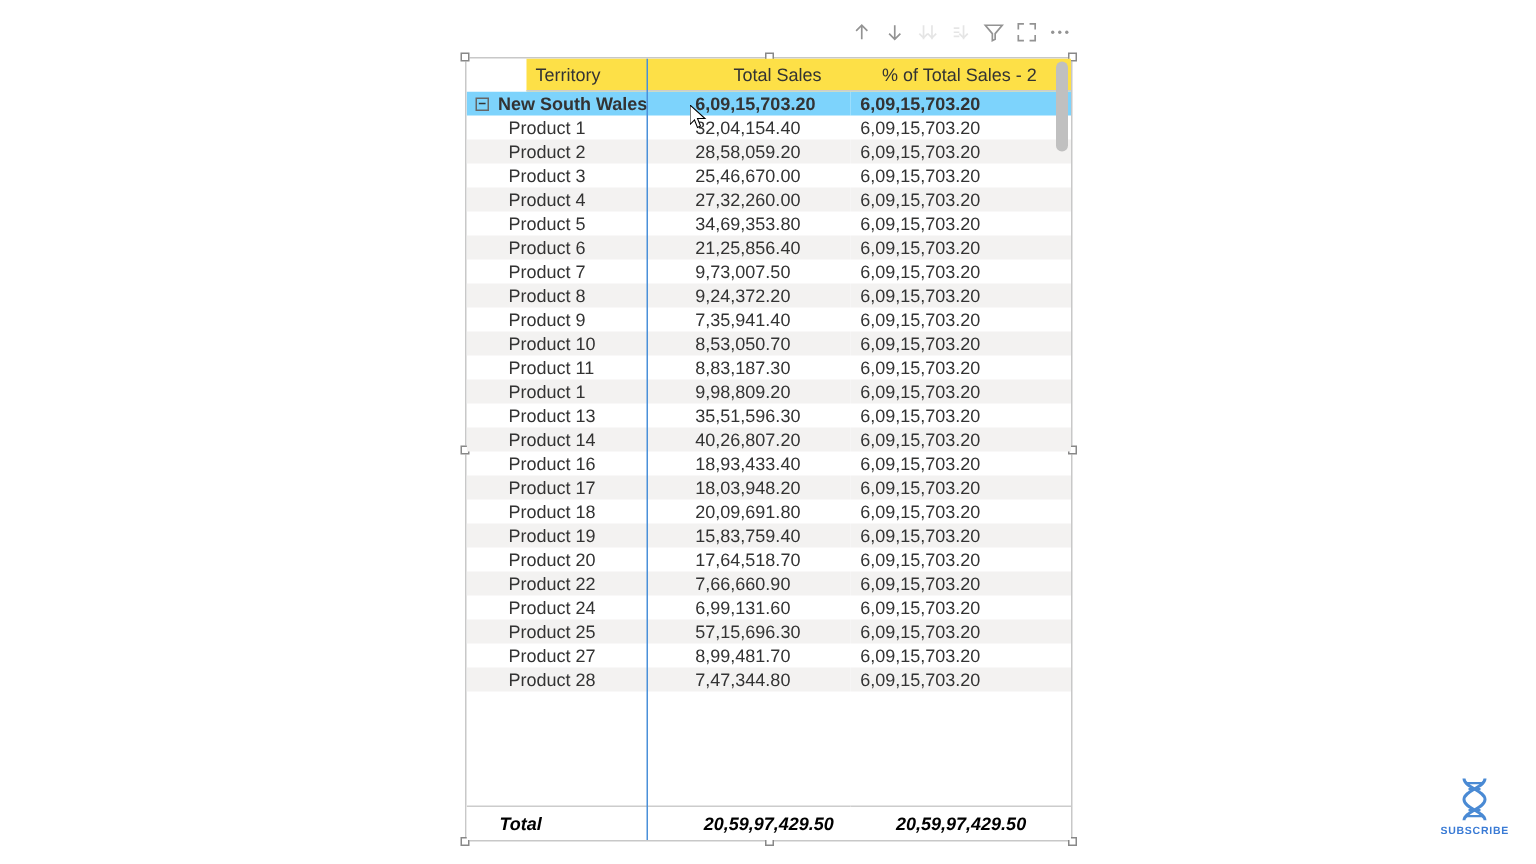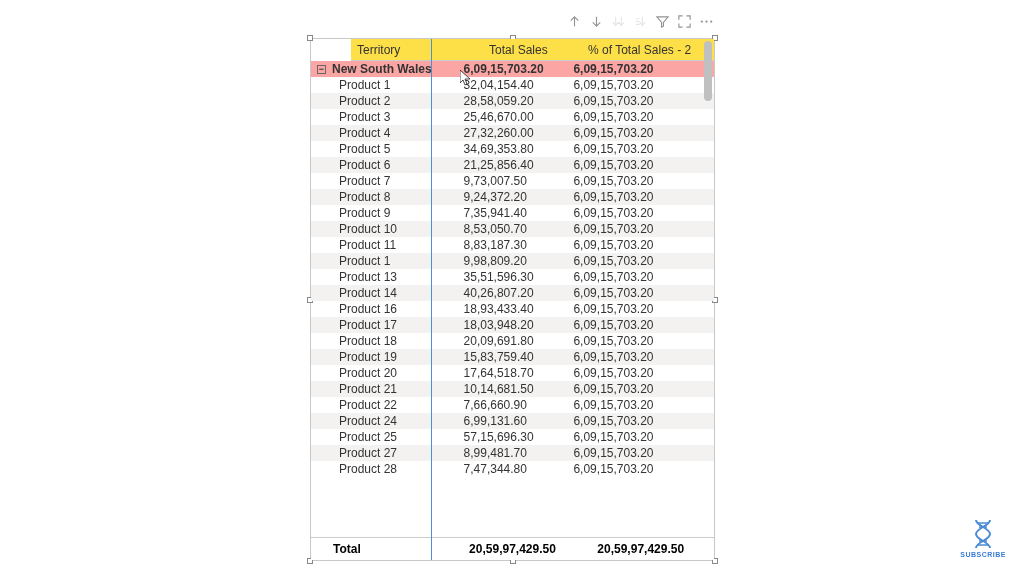"− New South Wales" tbody tr.group-row { background: #fca5a5 -> #7dd3fc }
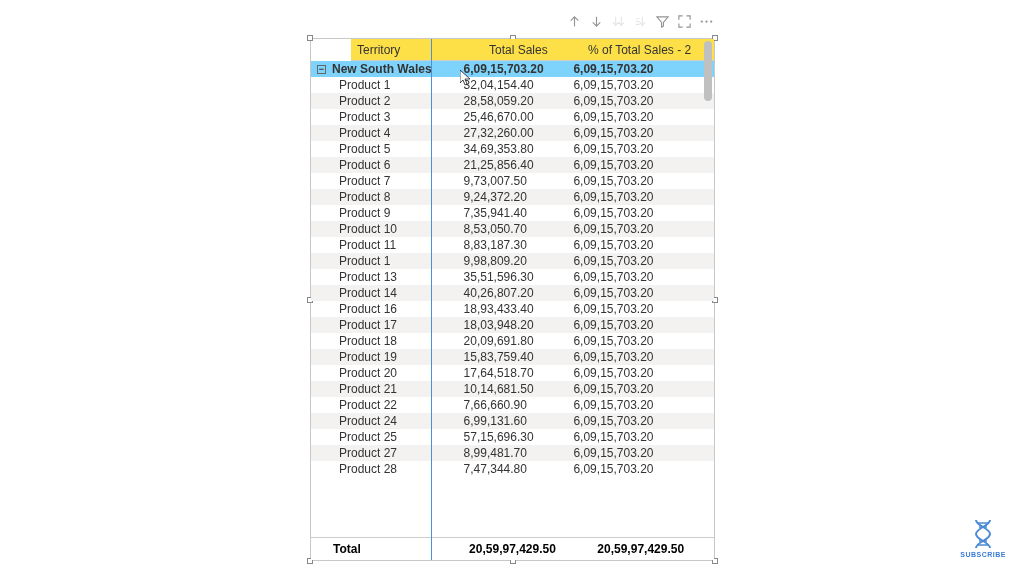"Product 21" tr { html: <tr> <td>Product 21</td> <td>10,14,681.50</td> <td>6,09,15,703.20</td> </tr> -> none }
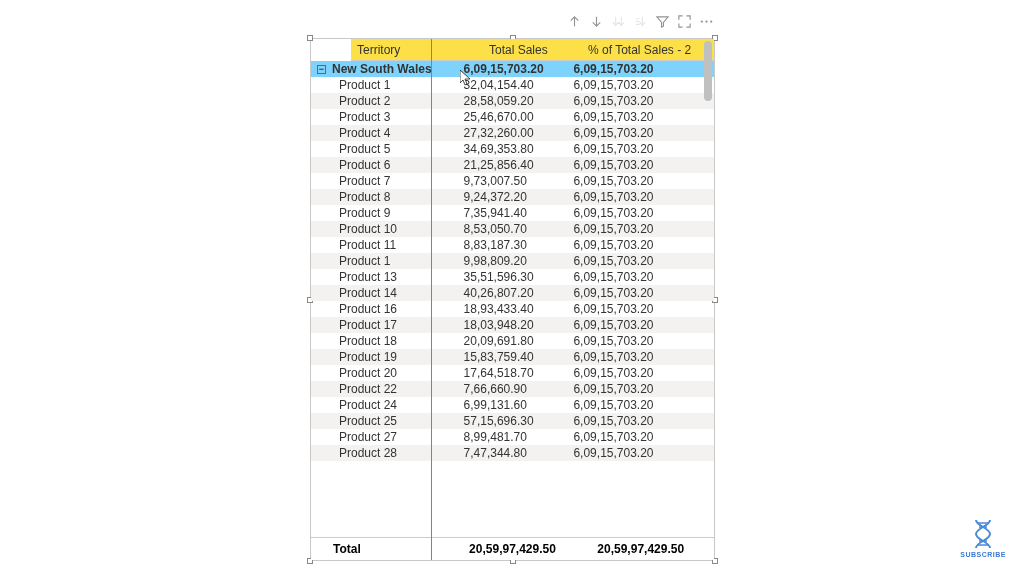"Total" .footer-fixed { font-style: none -> italic }
